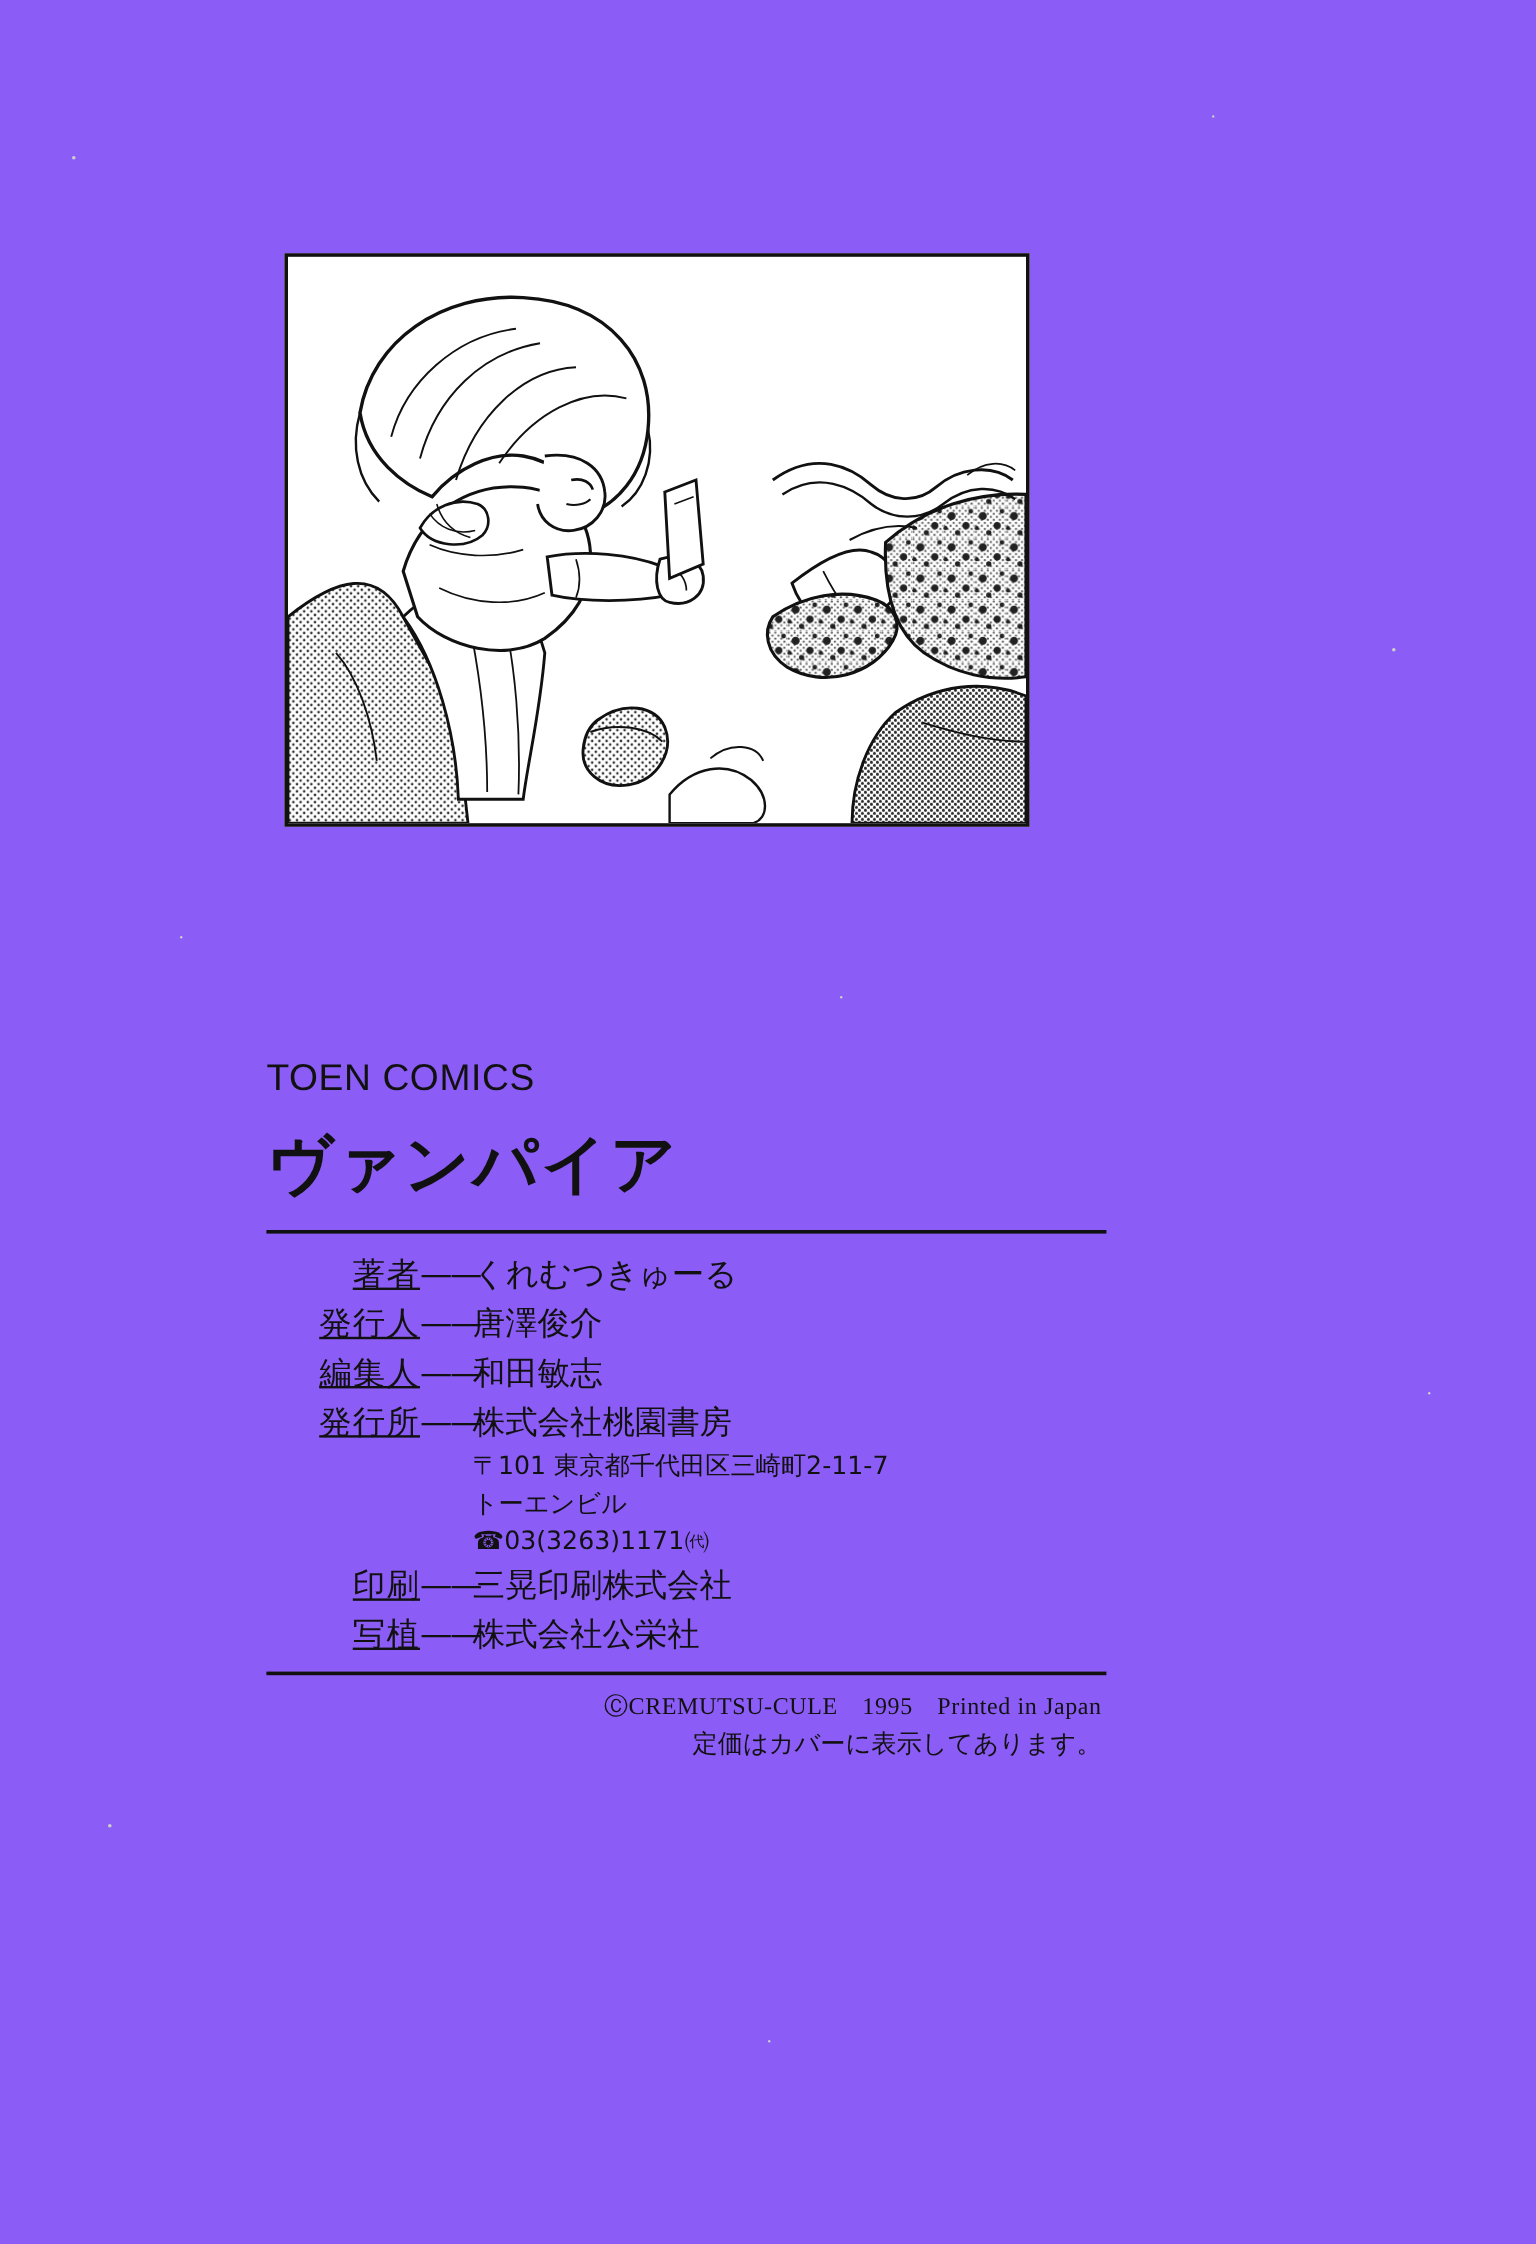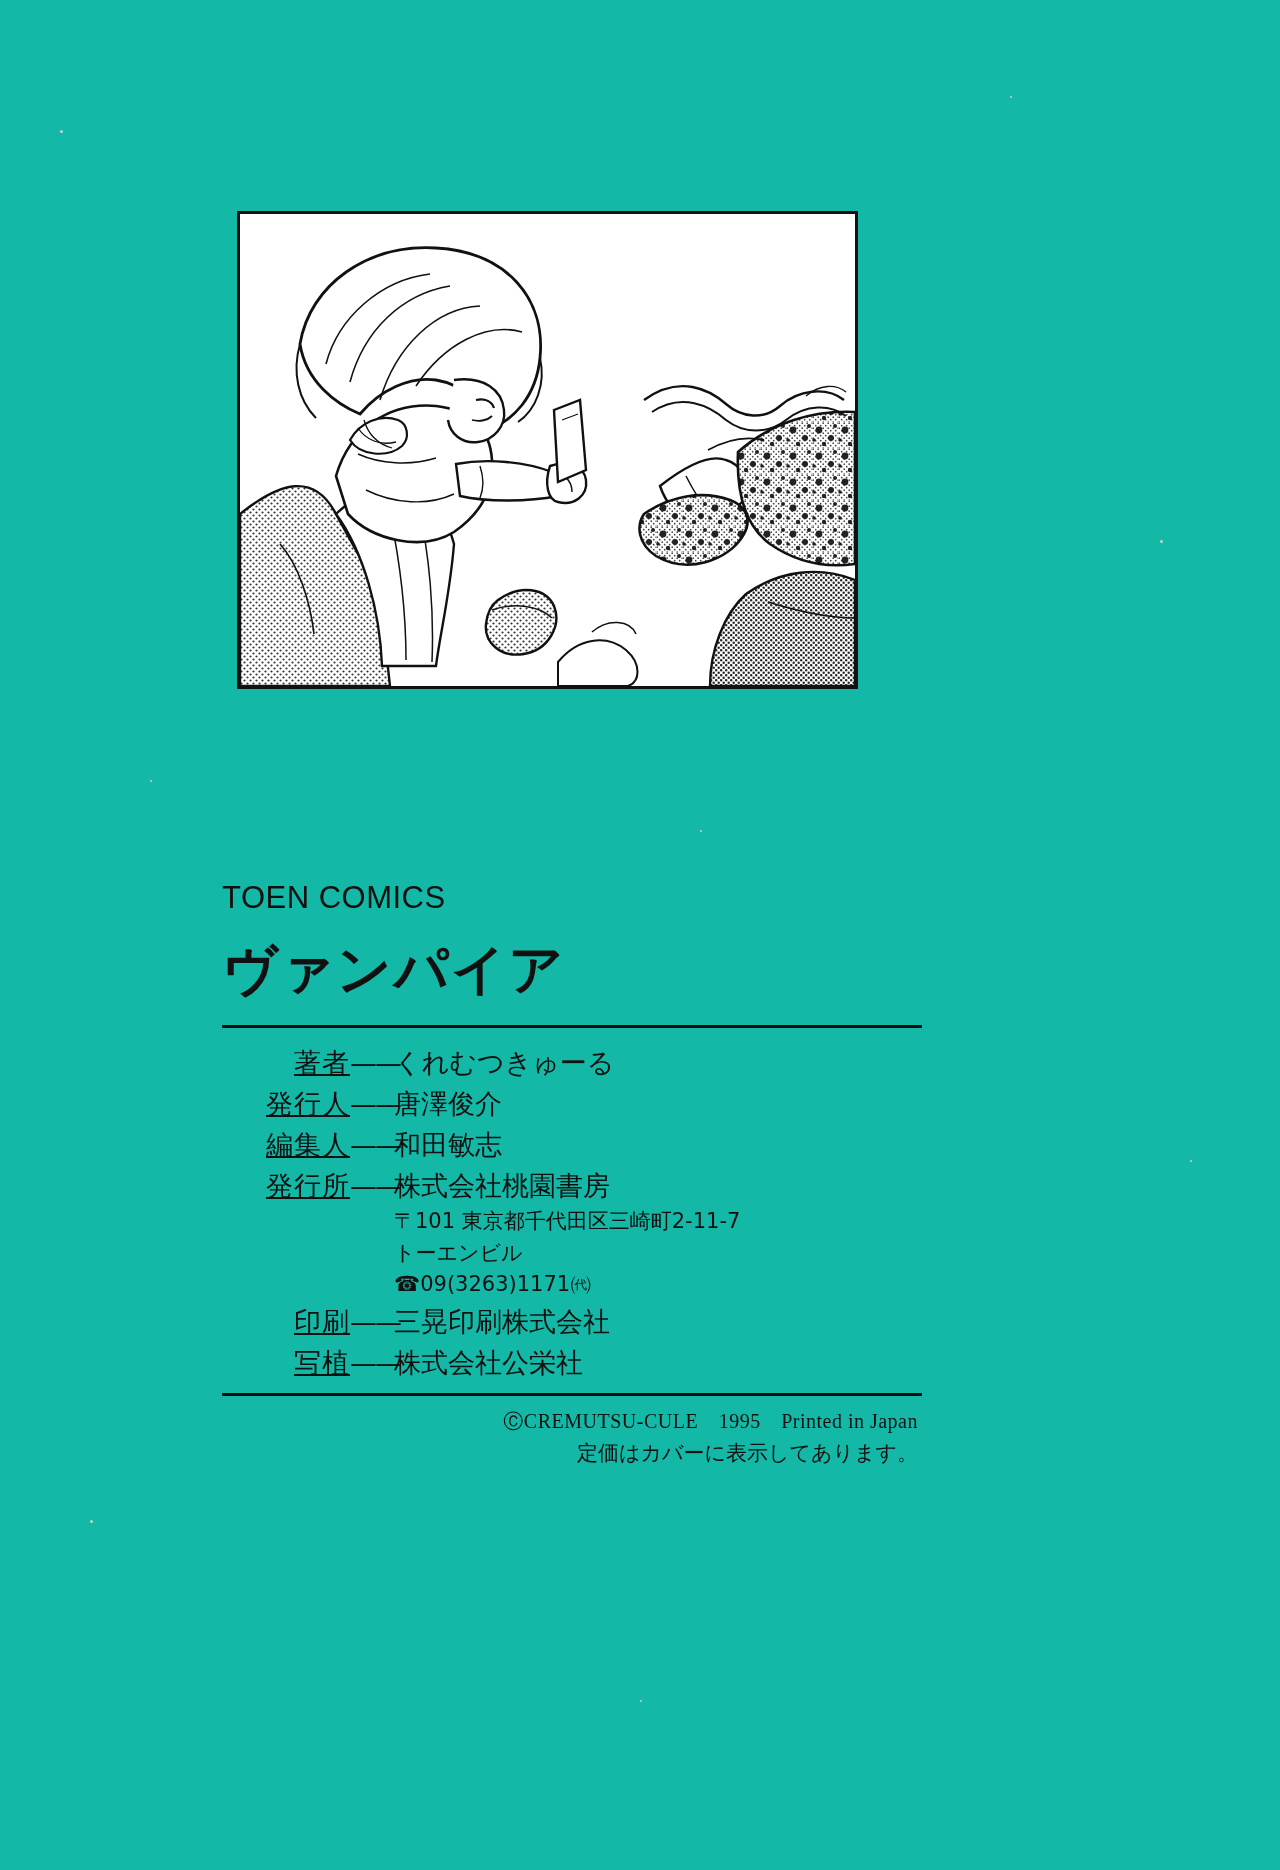"TOEN COMICS" .page { background: #14b8a6 -> #8b5cf6 }
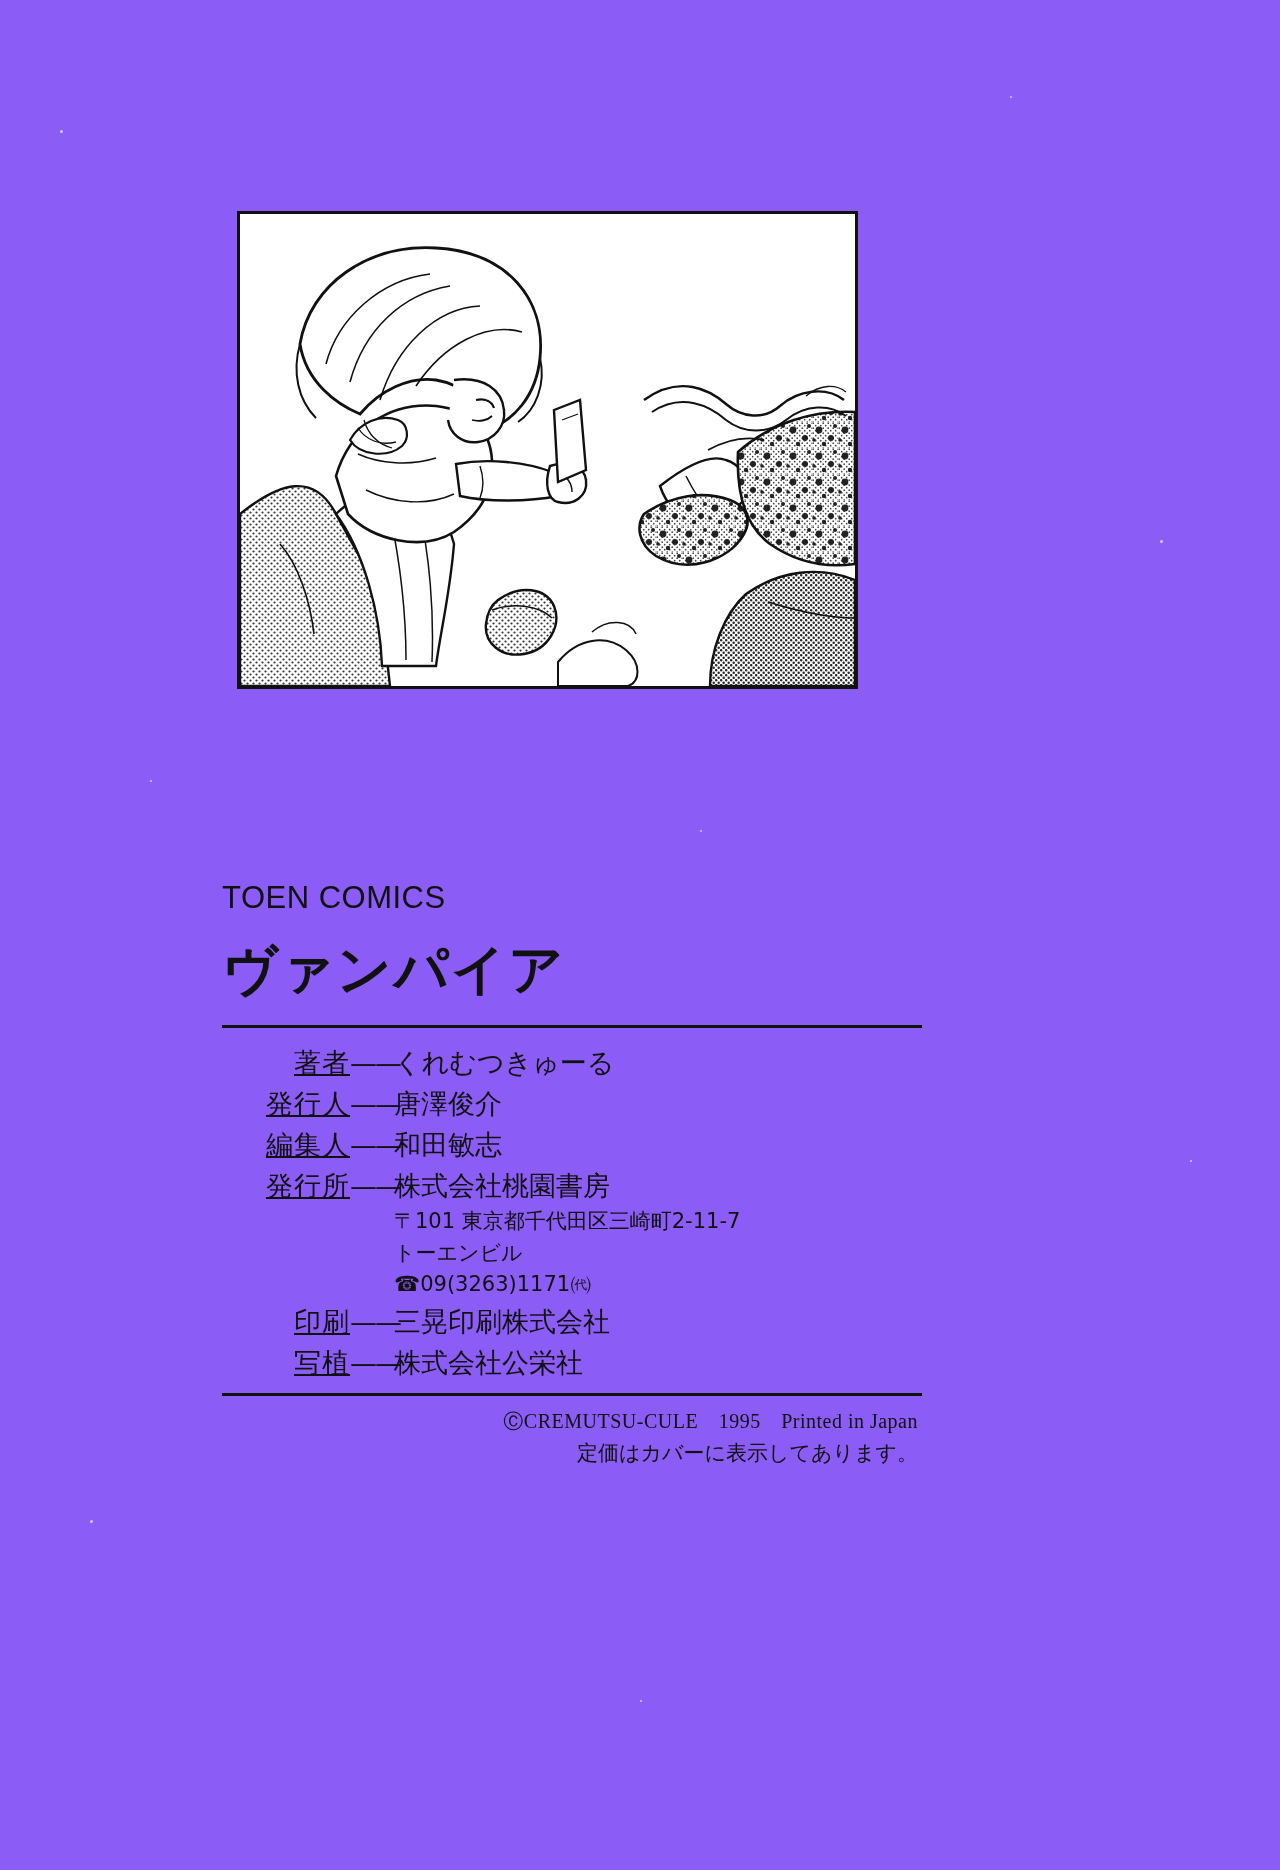"☎09(3263)1171㈹" div.credit-sub { text: 09 -> 03 }
